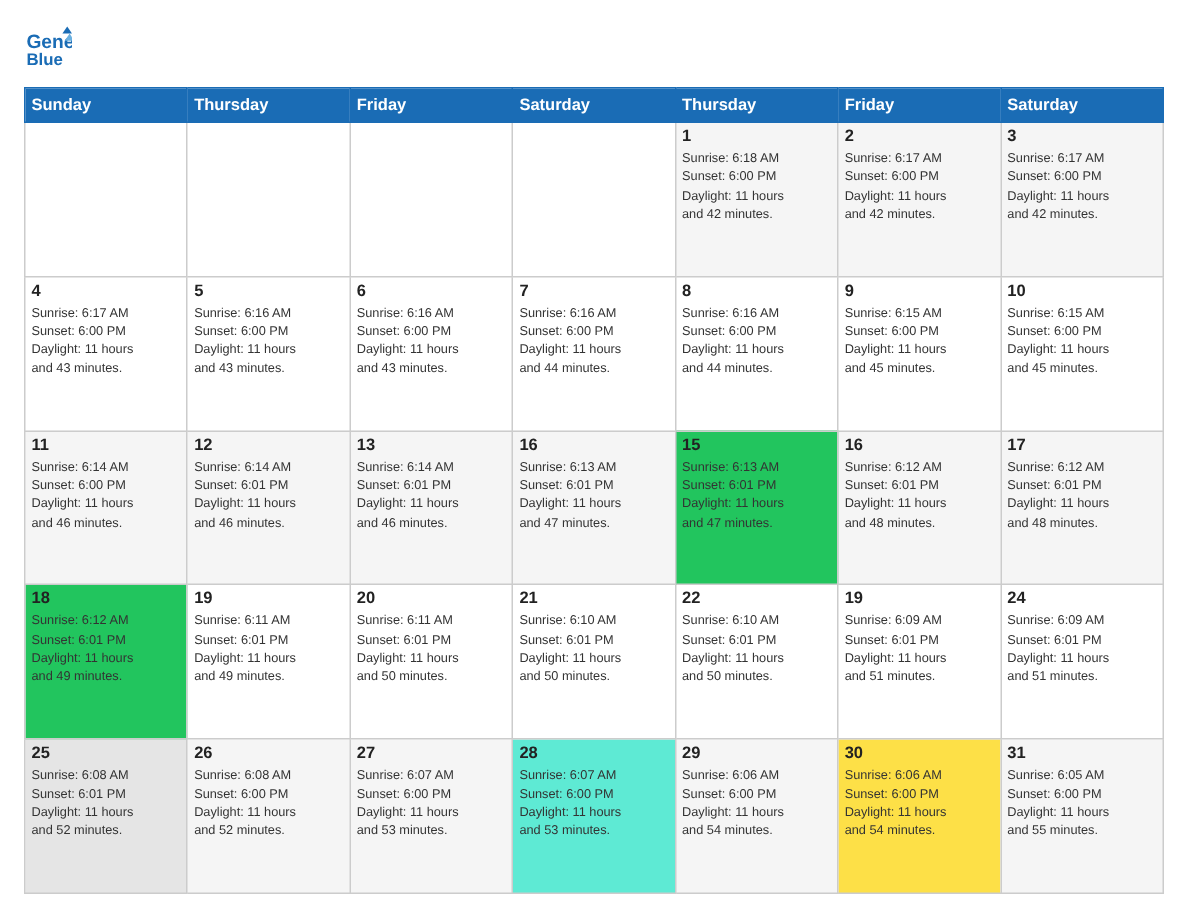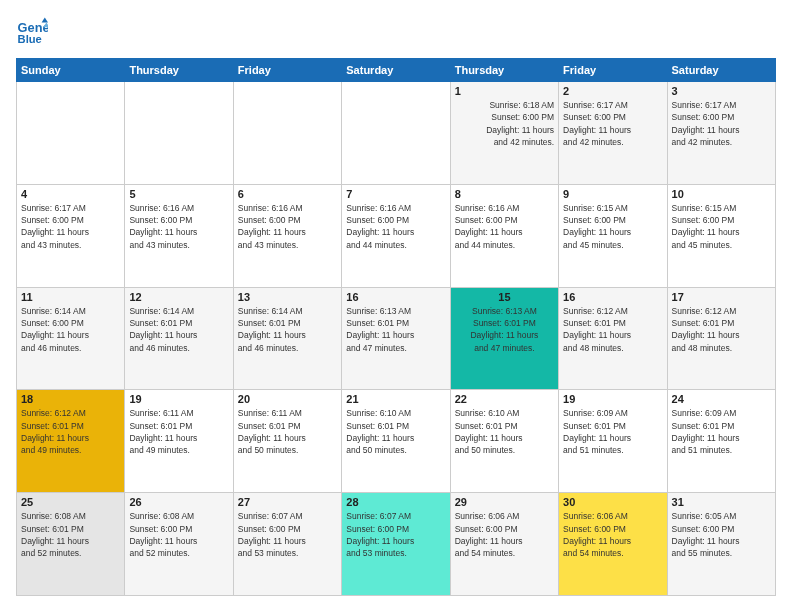"Sunrise: 6:18 AM" div.cell-info { text-align: right -> none }
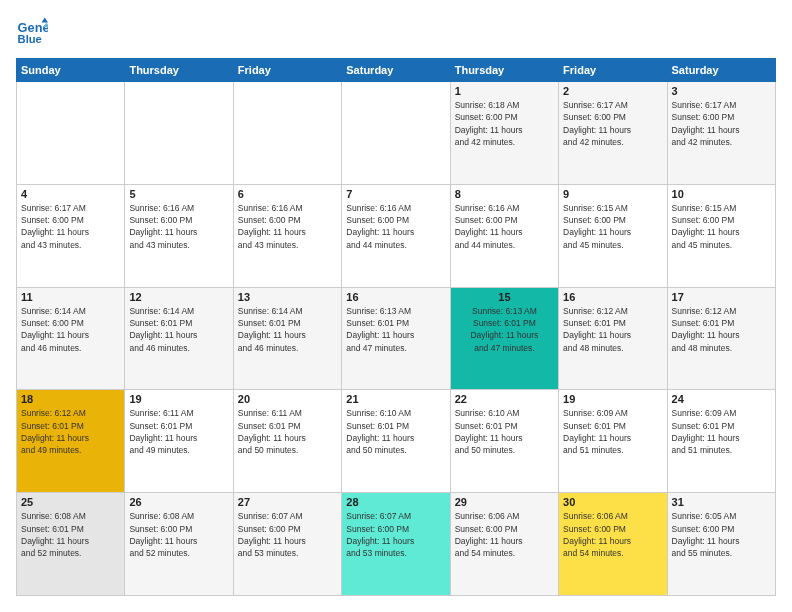"15" td { background: #14b8a6 -> #22c55e; text-align: center -> none }
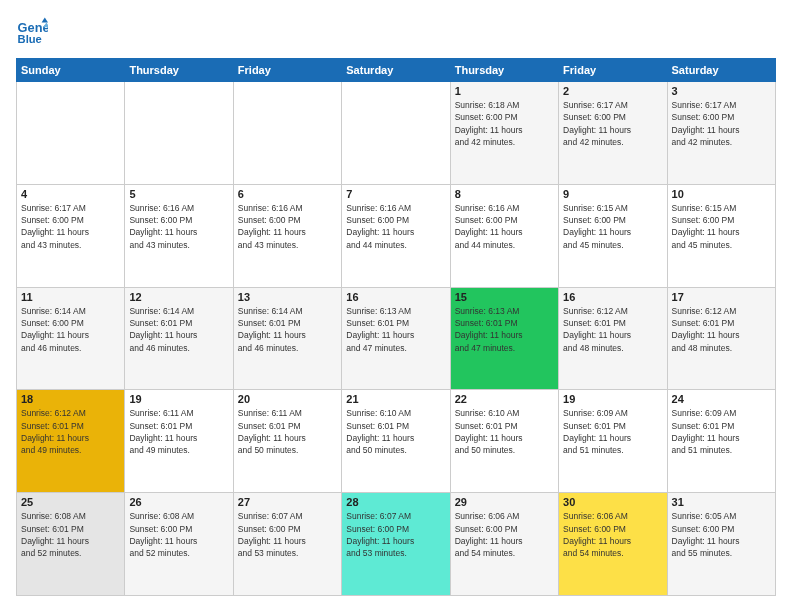"18" td { background: #eab308 -> #22c55e }
